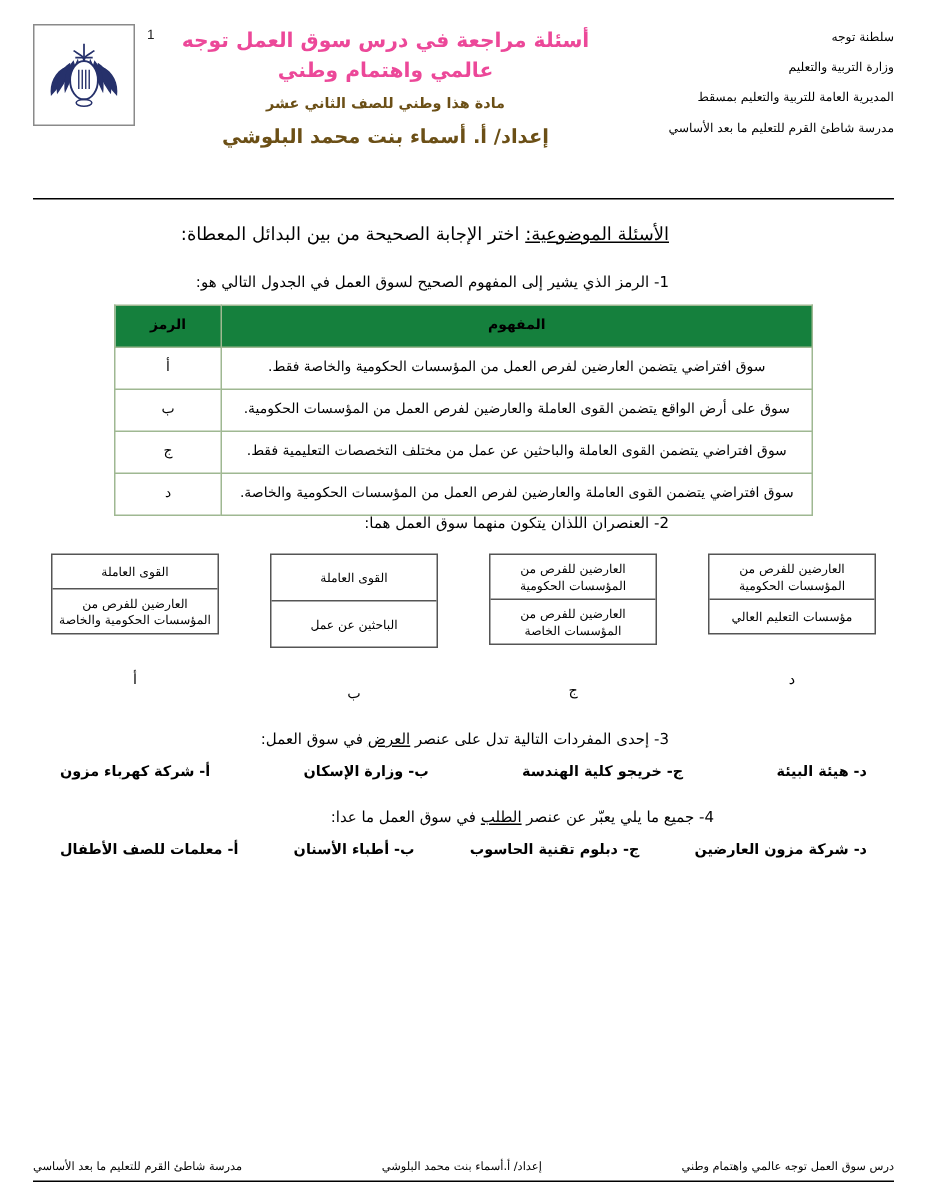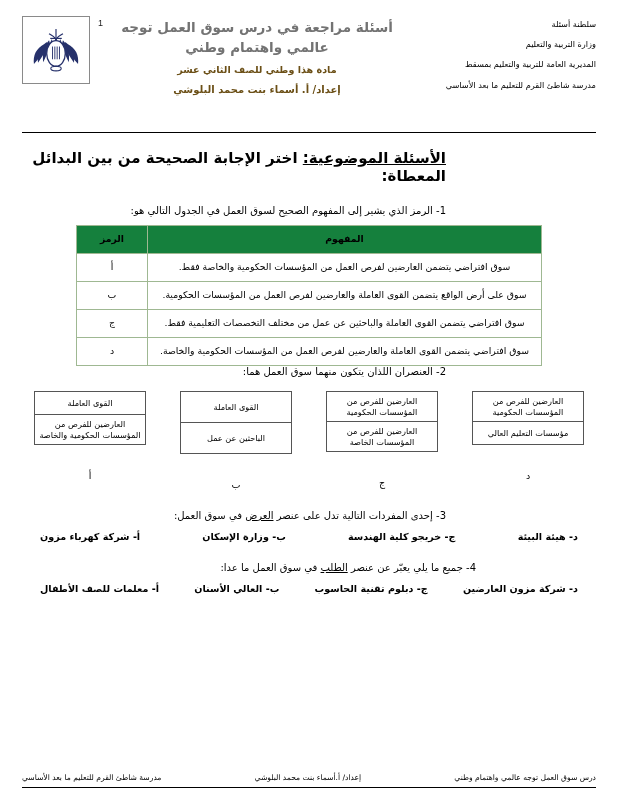"أسئلة مراجعة في درس سوق" .title-main { color: #737373 -> #ec4899 }
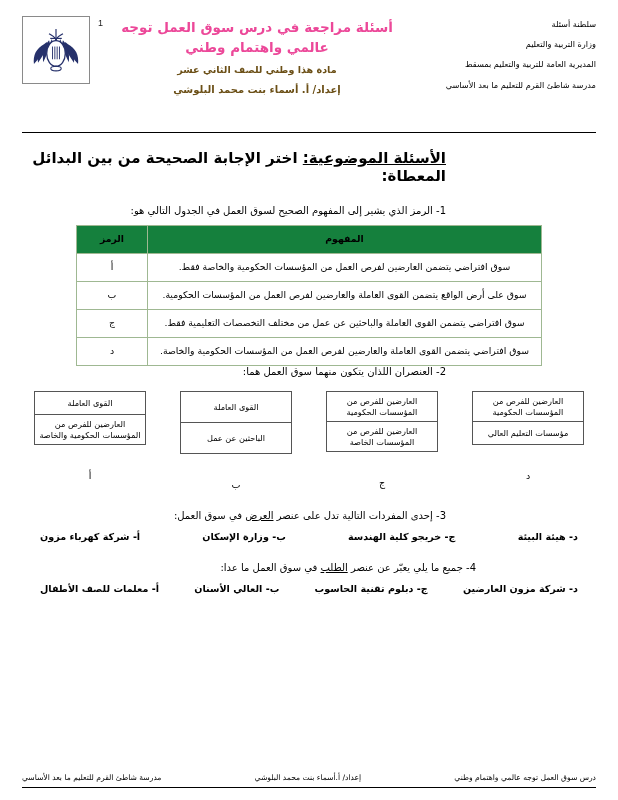"سلطنة أسئلة" div { text: أسئلة -> توجه }
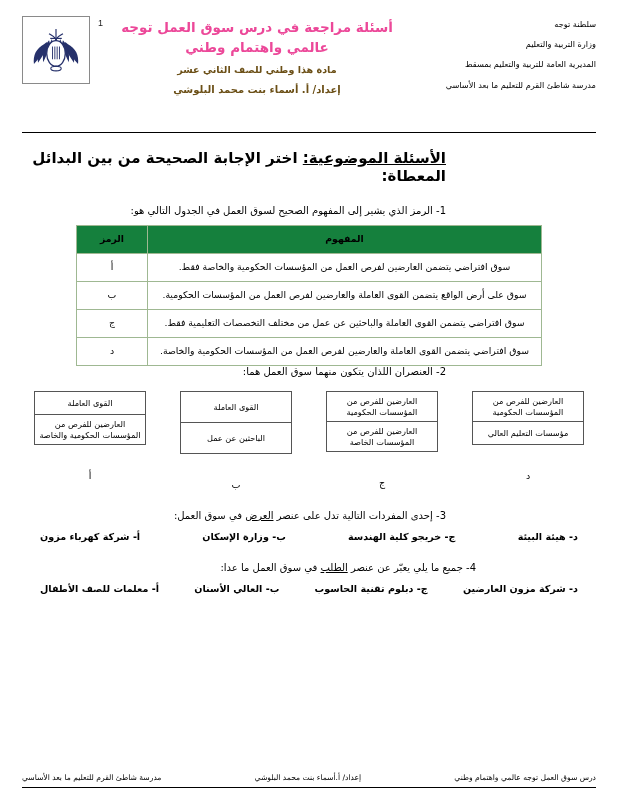"إعداد/ أ. أسماء بنت محمد" .title-author { font-size: 10px -> 13px }
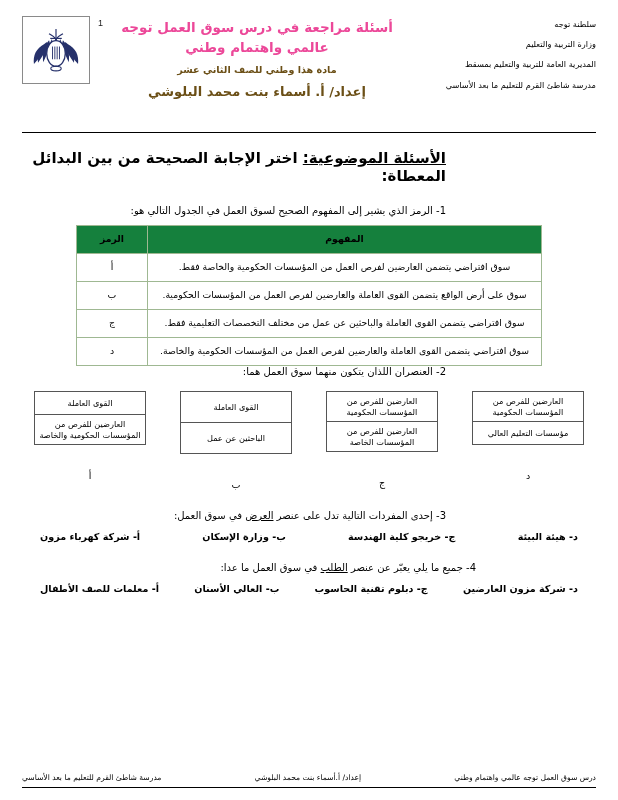"الأسئلة الموضوعية: اختر الإجابة الصحيحة" .section-head { font-size: 15px -> 12px; font-weight: bold -> normal }
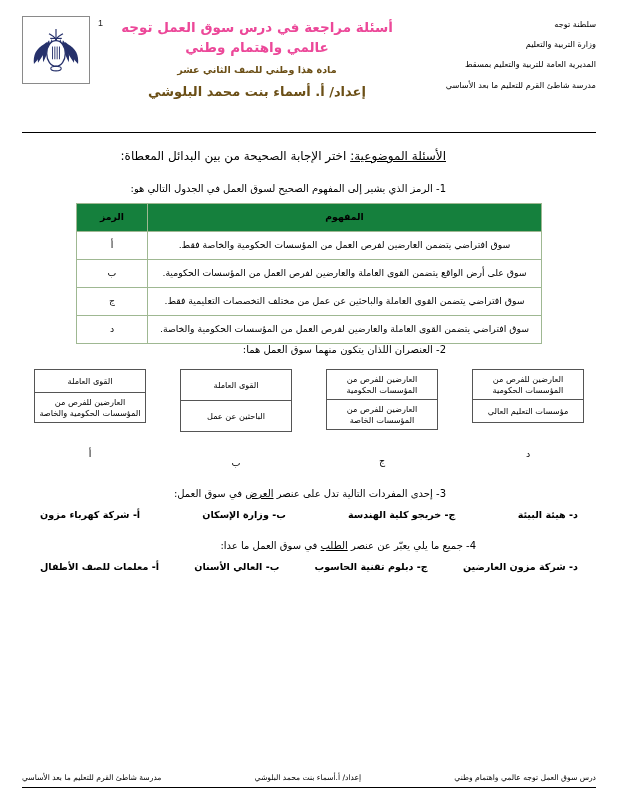"ب- العالي الأسنان" span.ans { text: العالي -> أطباء }
